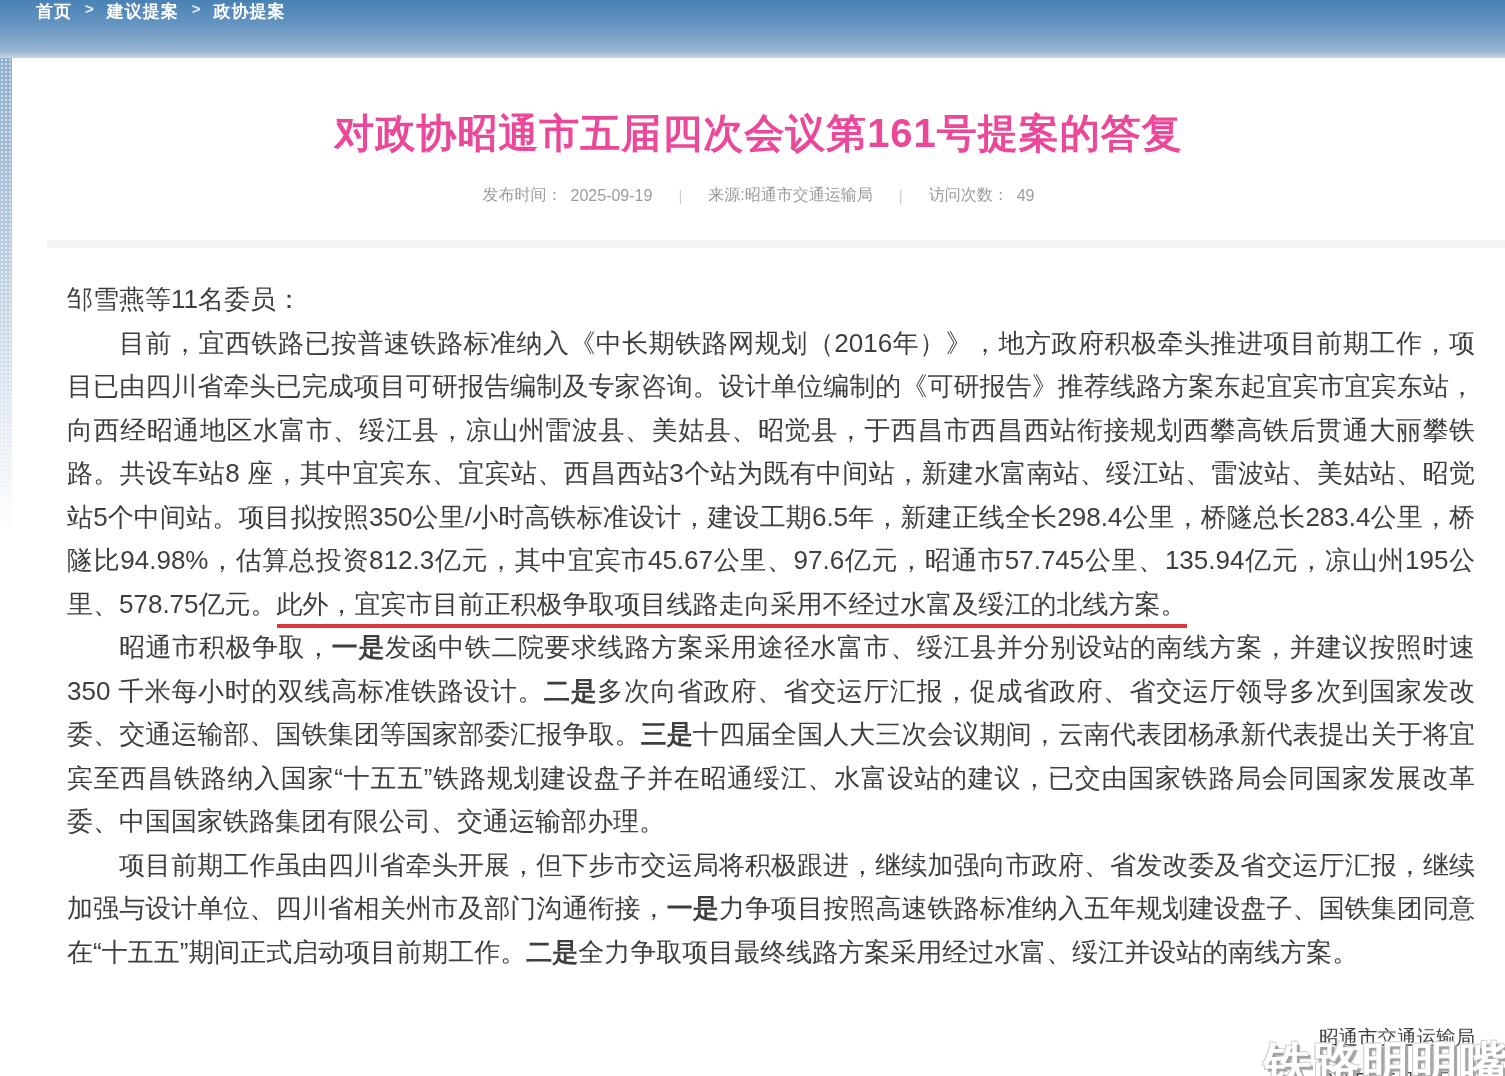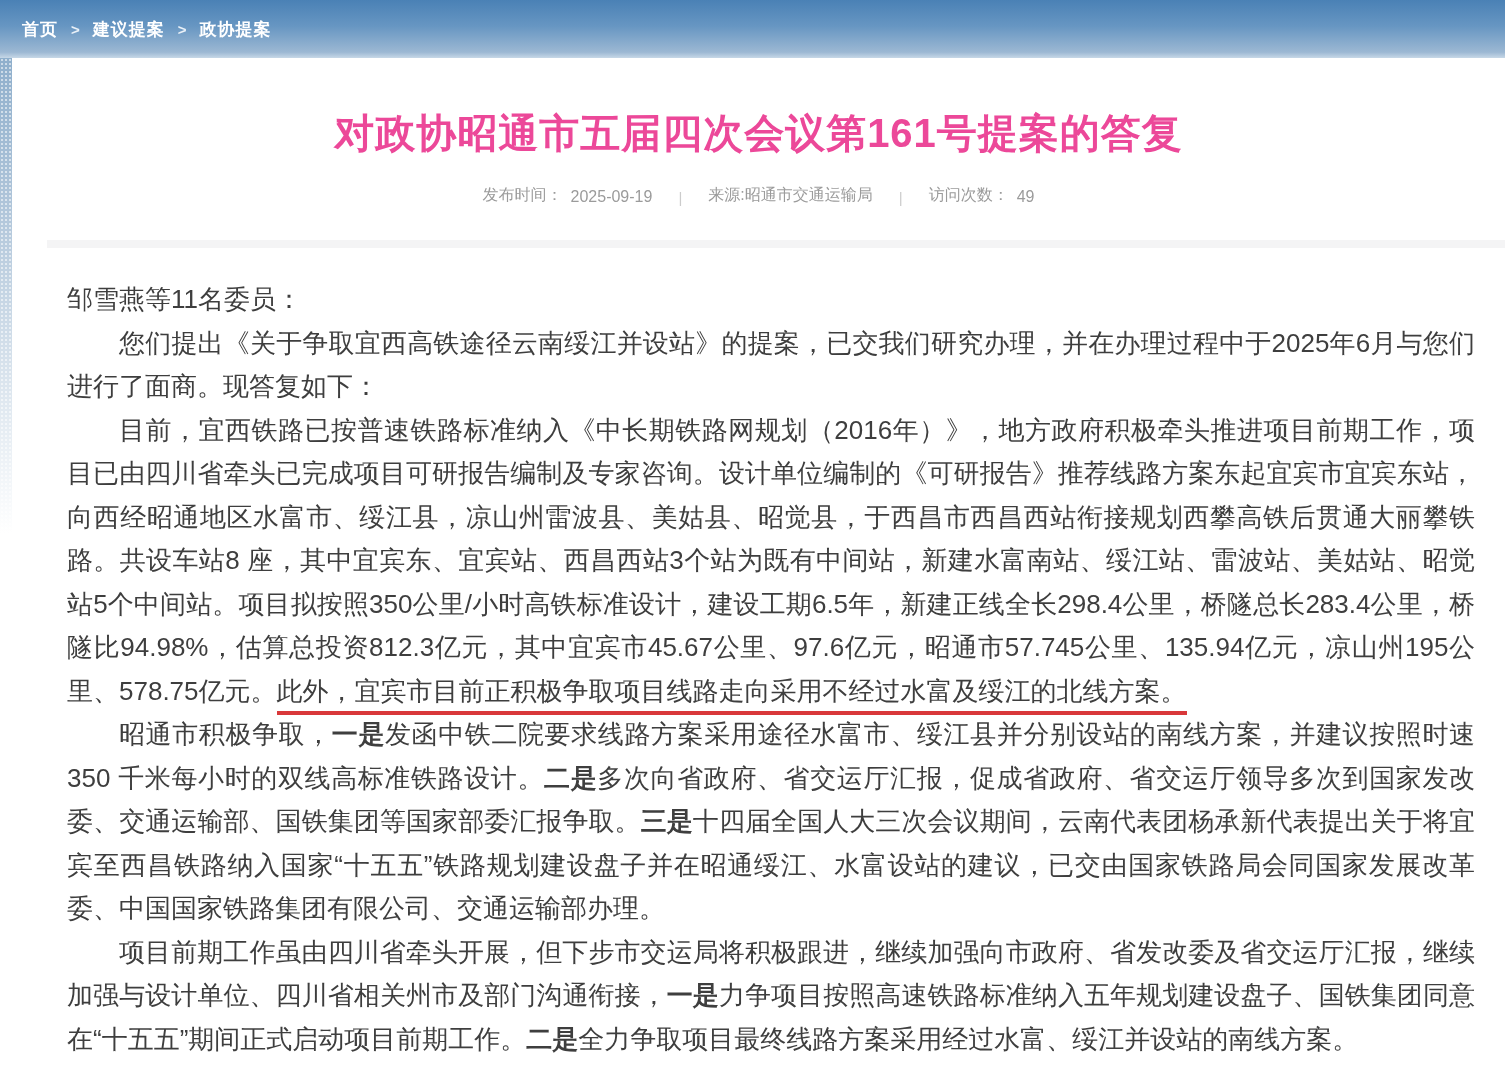"首页" .crumbbar { align-items: center -> flex-start; padding-left: 22px -> 36px }
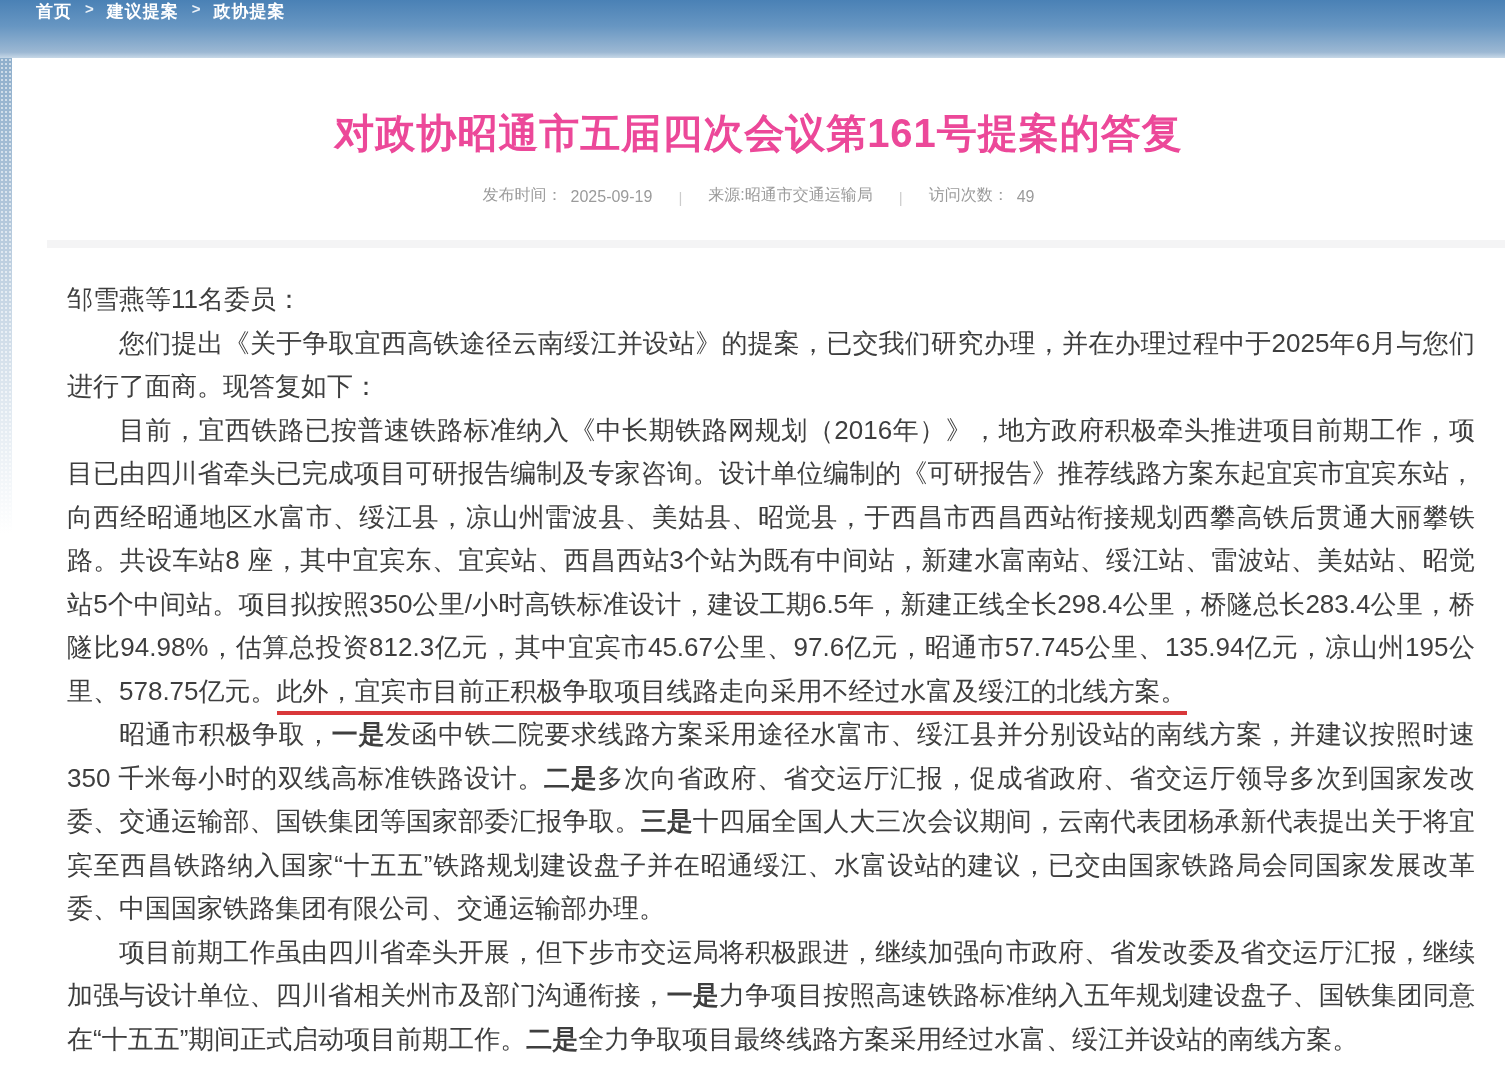"发布时间：" .meta { align-items: flex-end -> center }
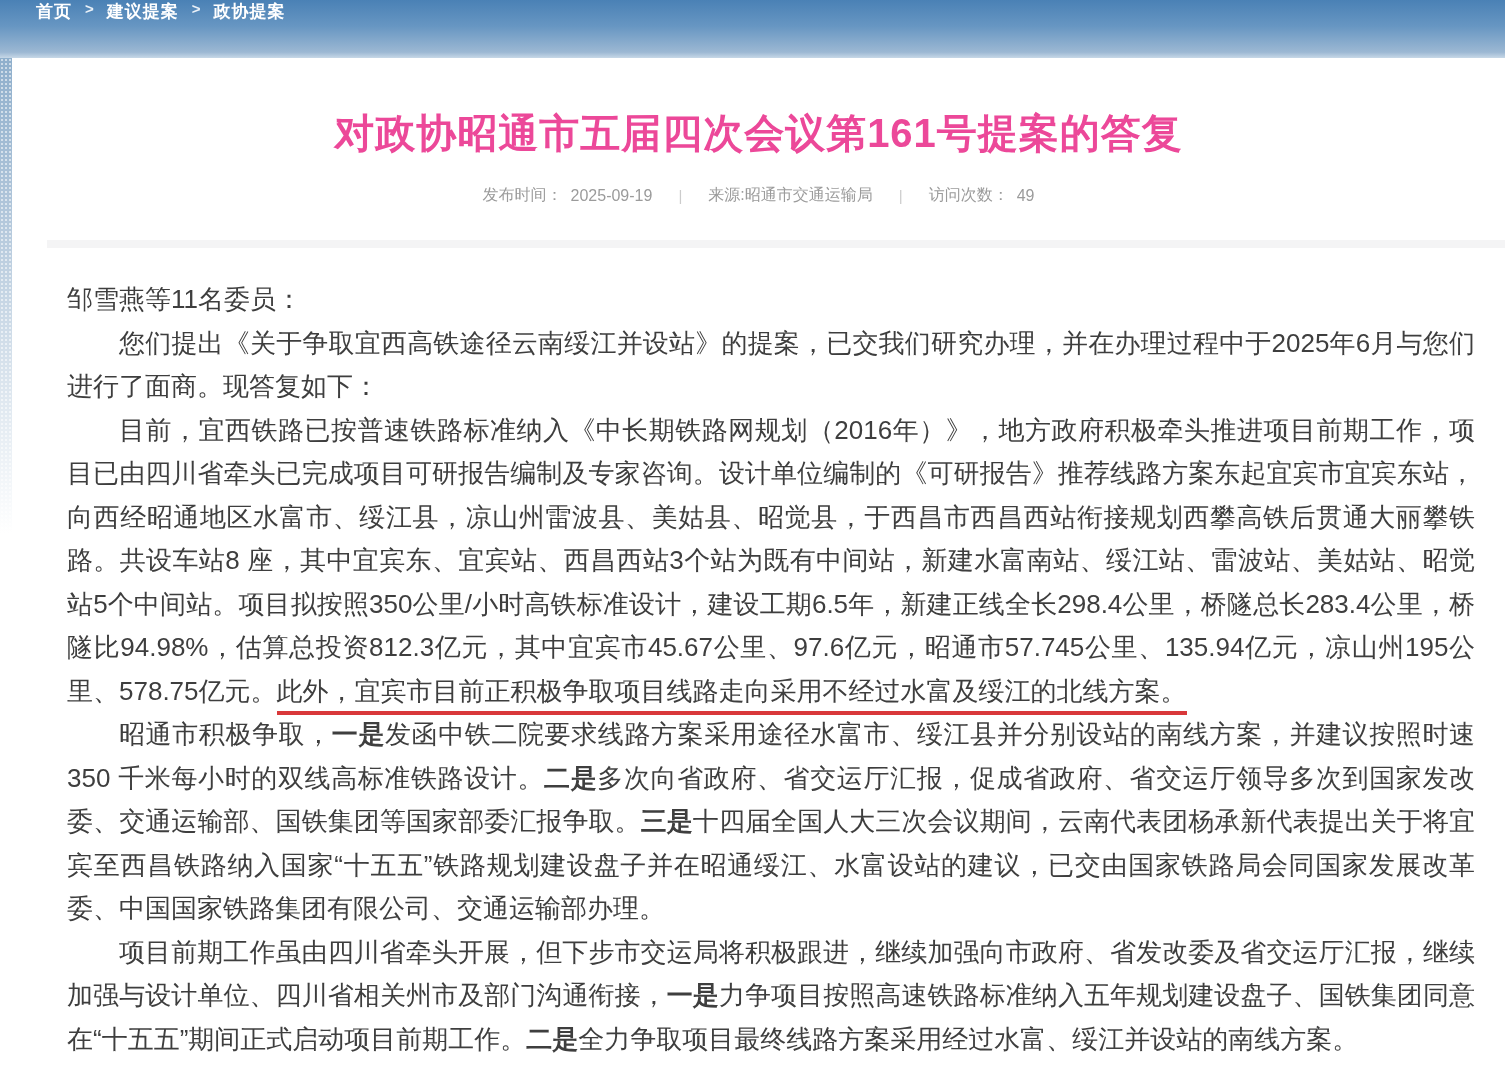"您们提出《关于争取宜西高铁途径云南绥江并设站》的提案，已交我们研究办理，并在办理" p.indent { html: <p><span>您们提出《关于争取宜西高铁途径云南绥江并设站》的提案，已交我们研究办理，并在办理过程中于2025年6月与您们进行了面商。现答复如下：</span></p> -> none }
